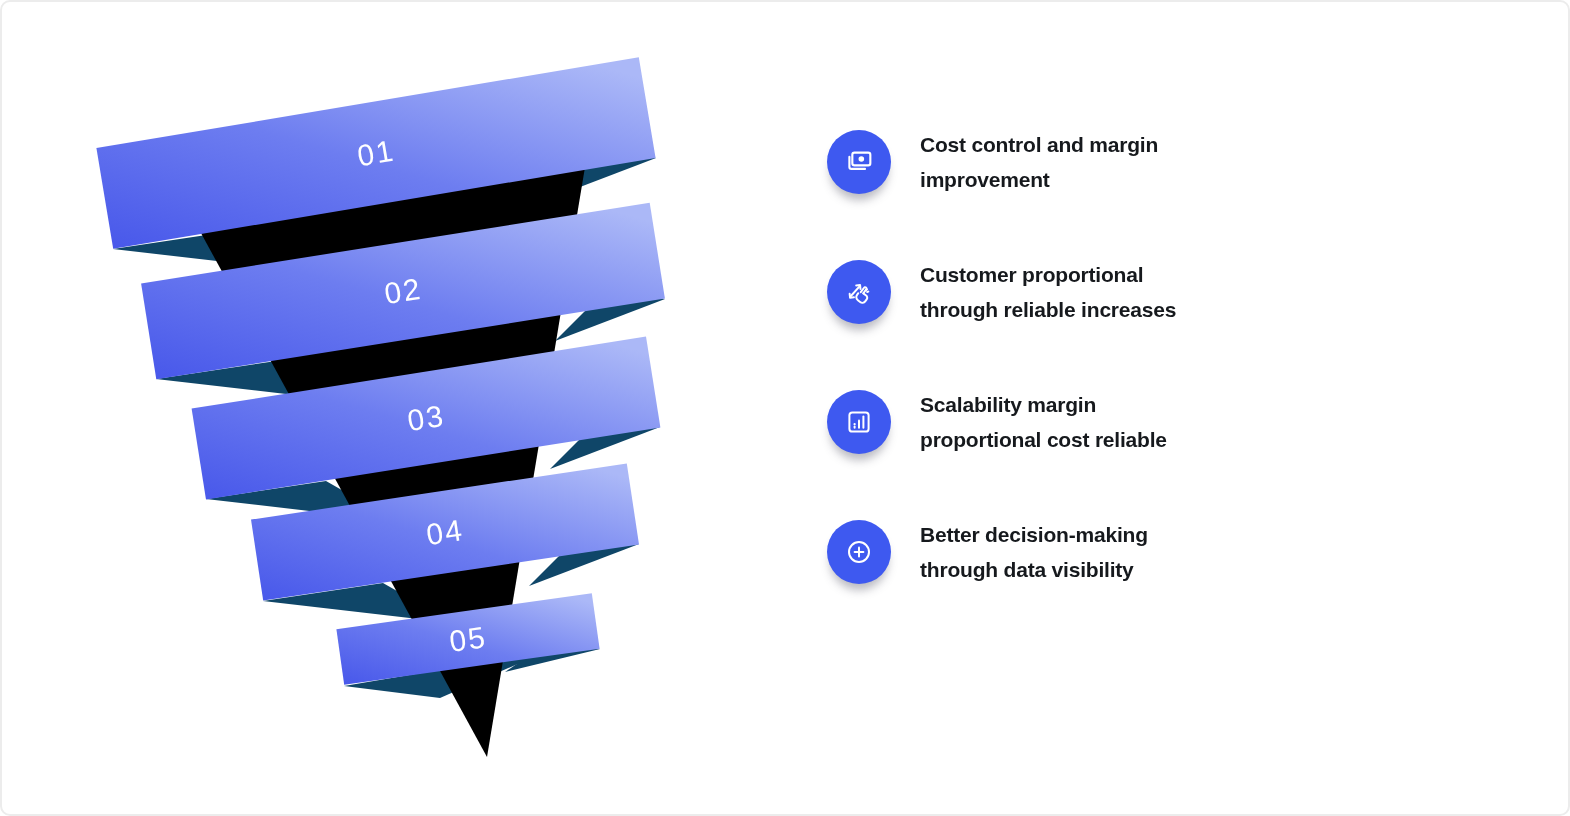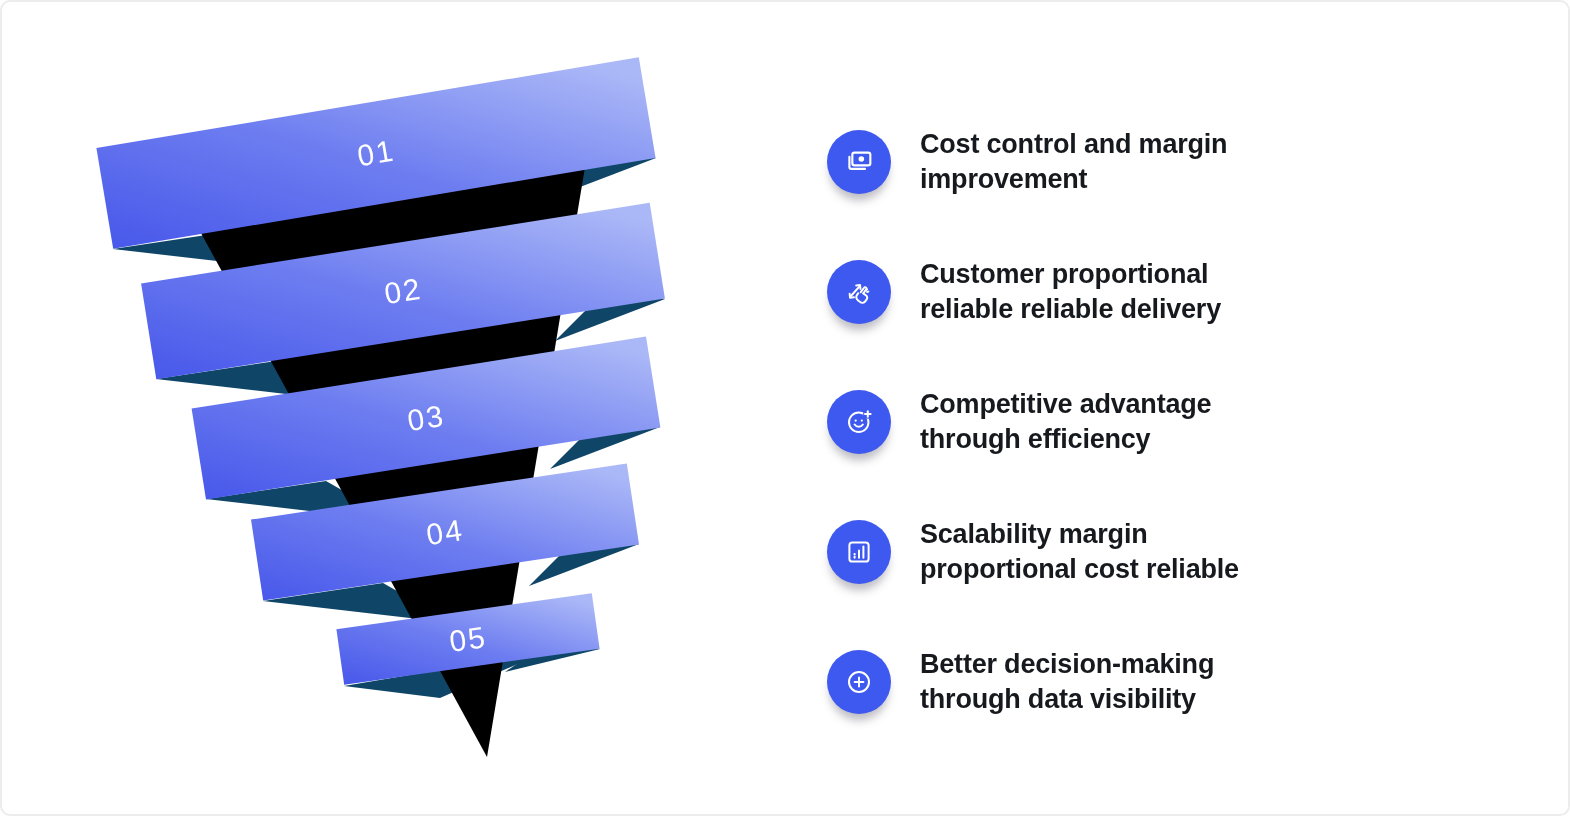"Cost control and margin" .benefit-text { font-size: 27px -> 21px }
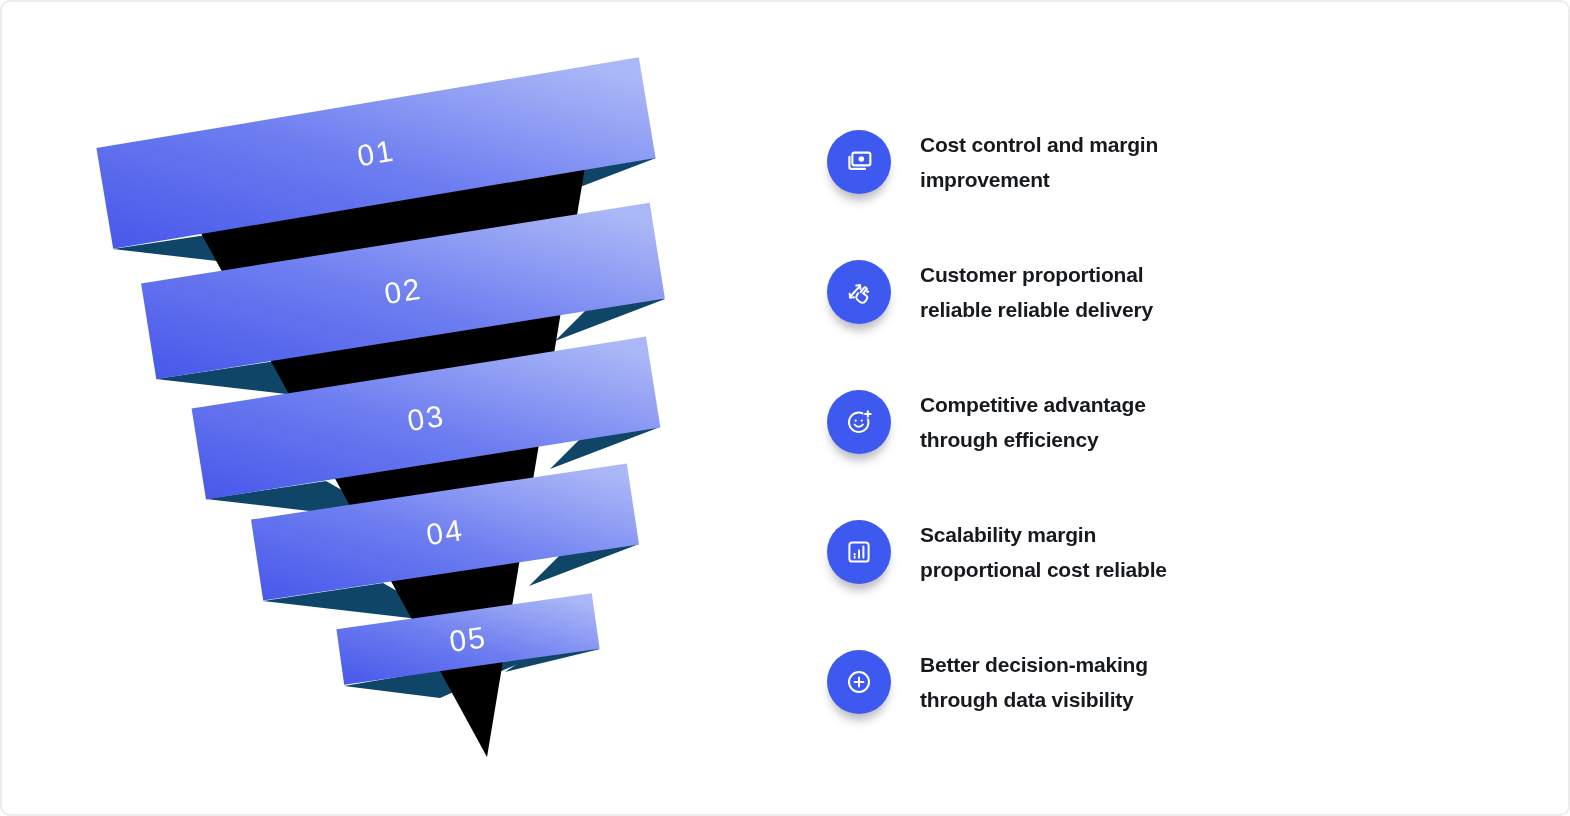"reliable reliable delivery" div { text: reliable reliable delivery -> through reliable increases }
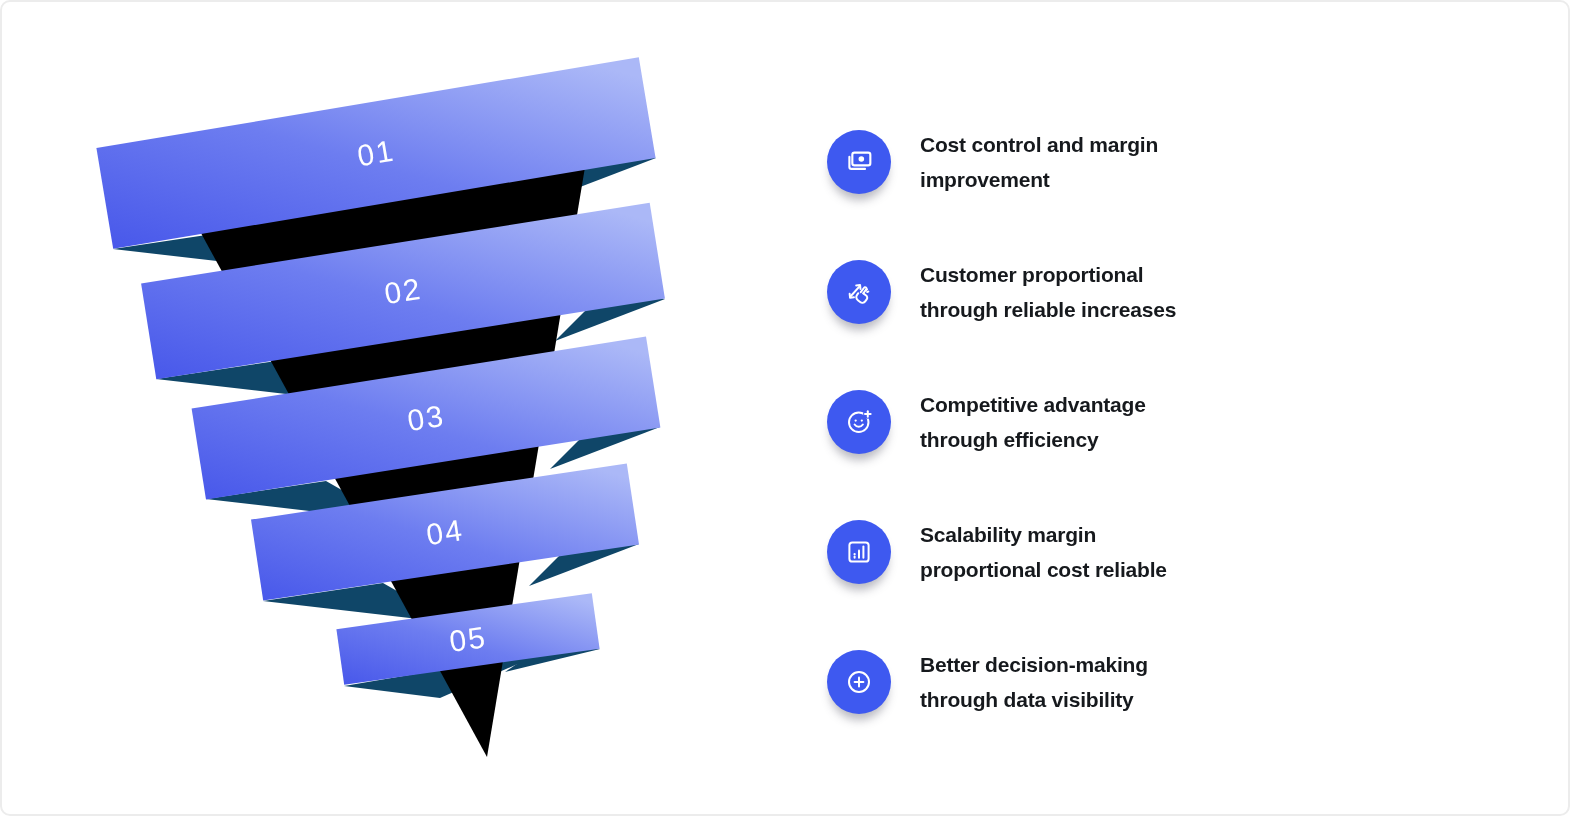"Competitive advantage" div.benefit-row { html: <div> <div> <svg> <circle></circle> <circle></circle> <circle></circle> <path></path> <circle></circle> <path></path> <path></path> </svg> </div> <div> <div>Competitive advantage</div> <div>through efficiency</div> </div> </div> -> none }
